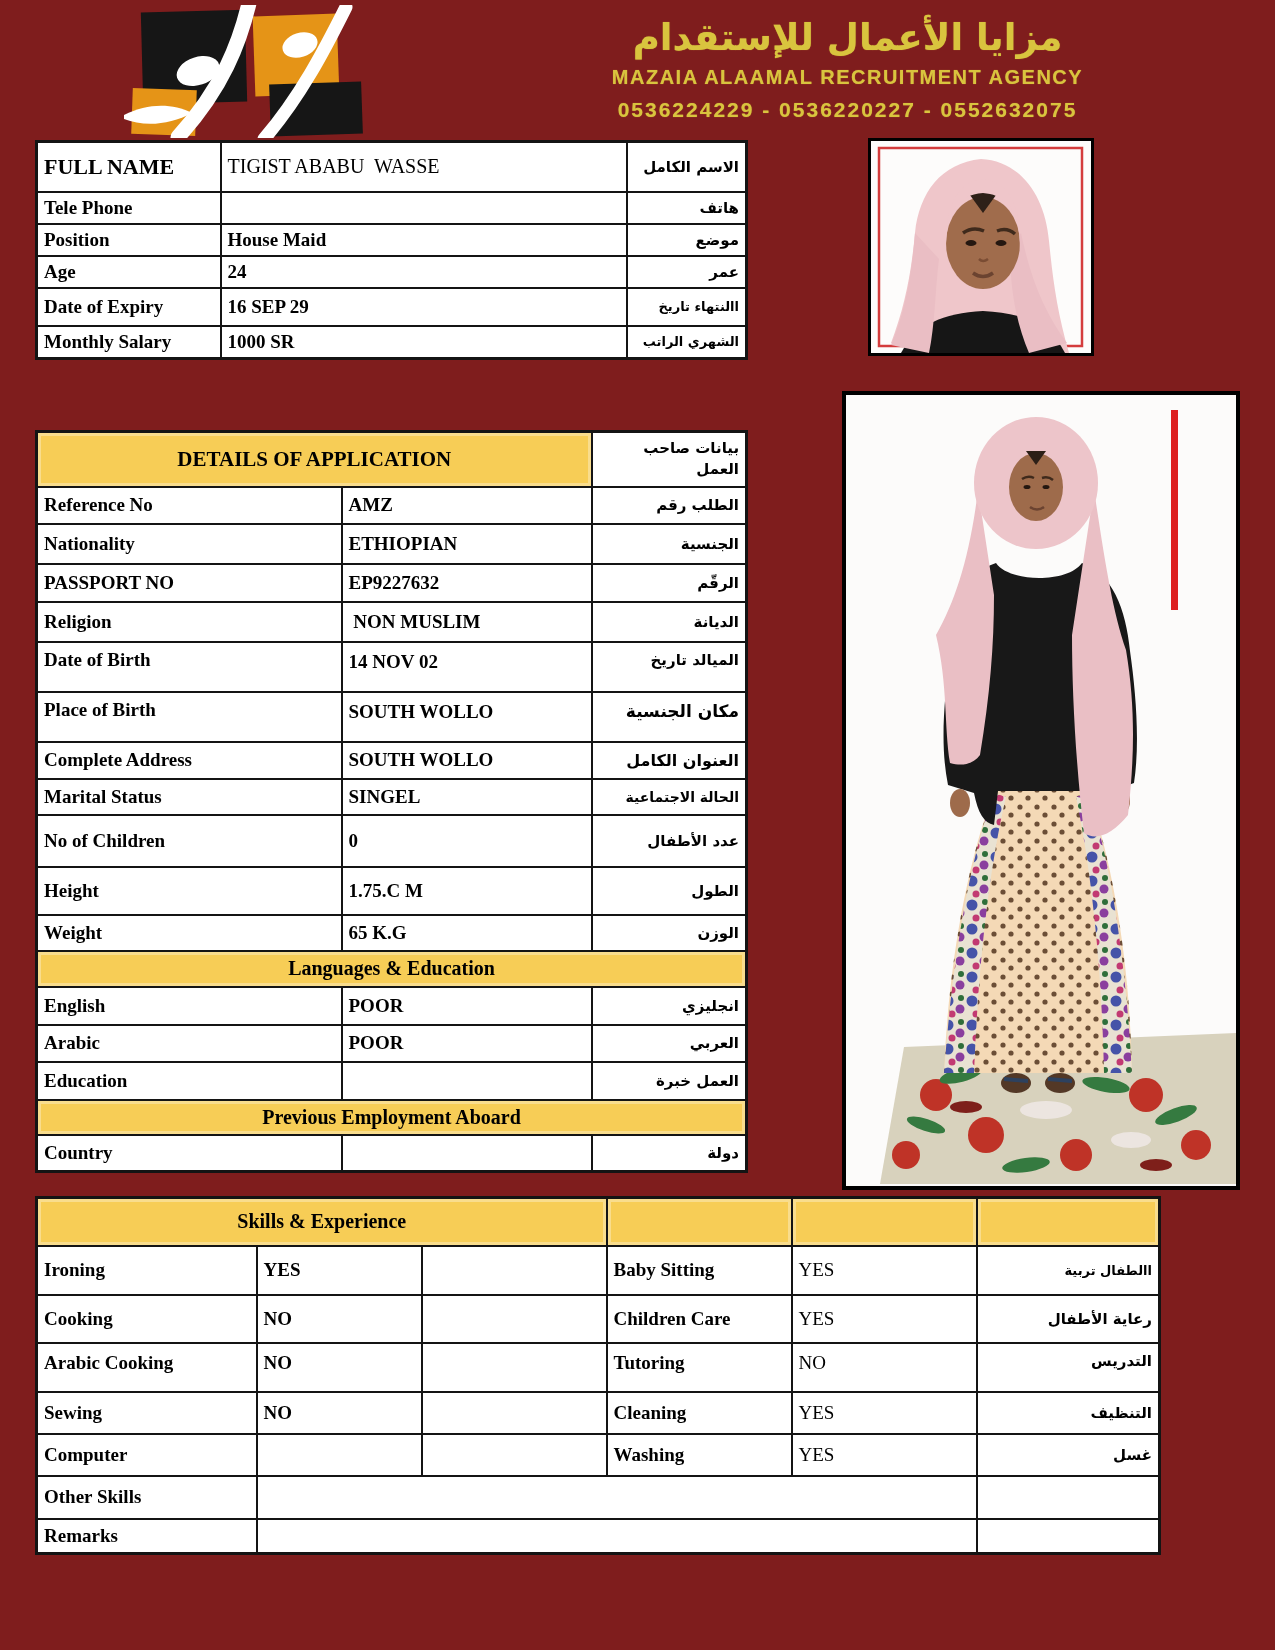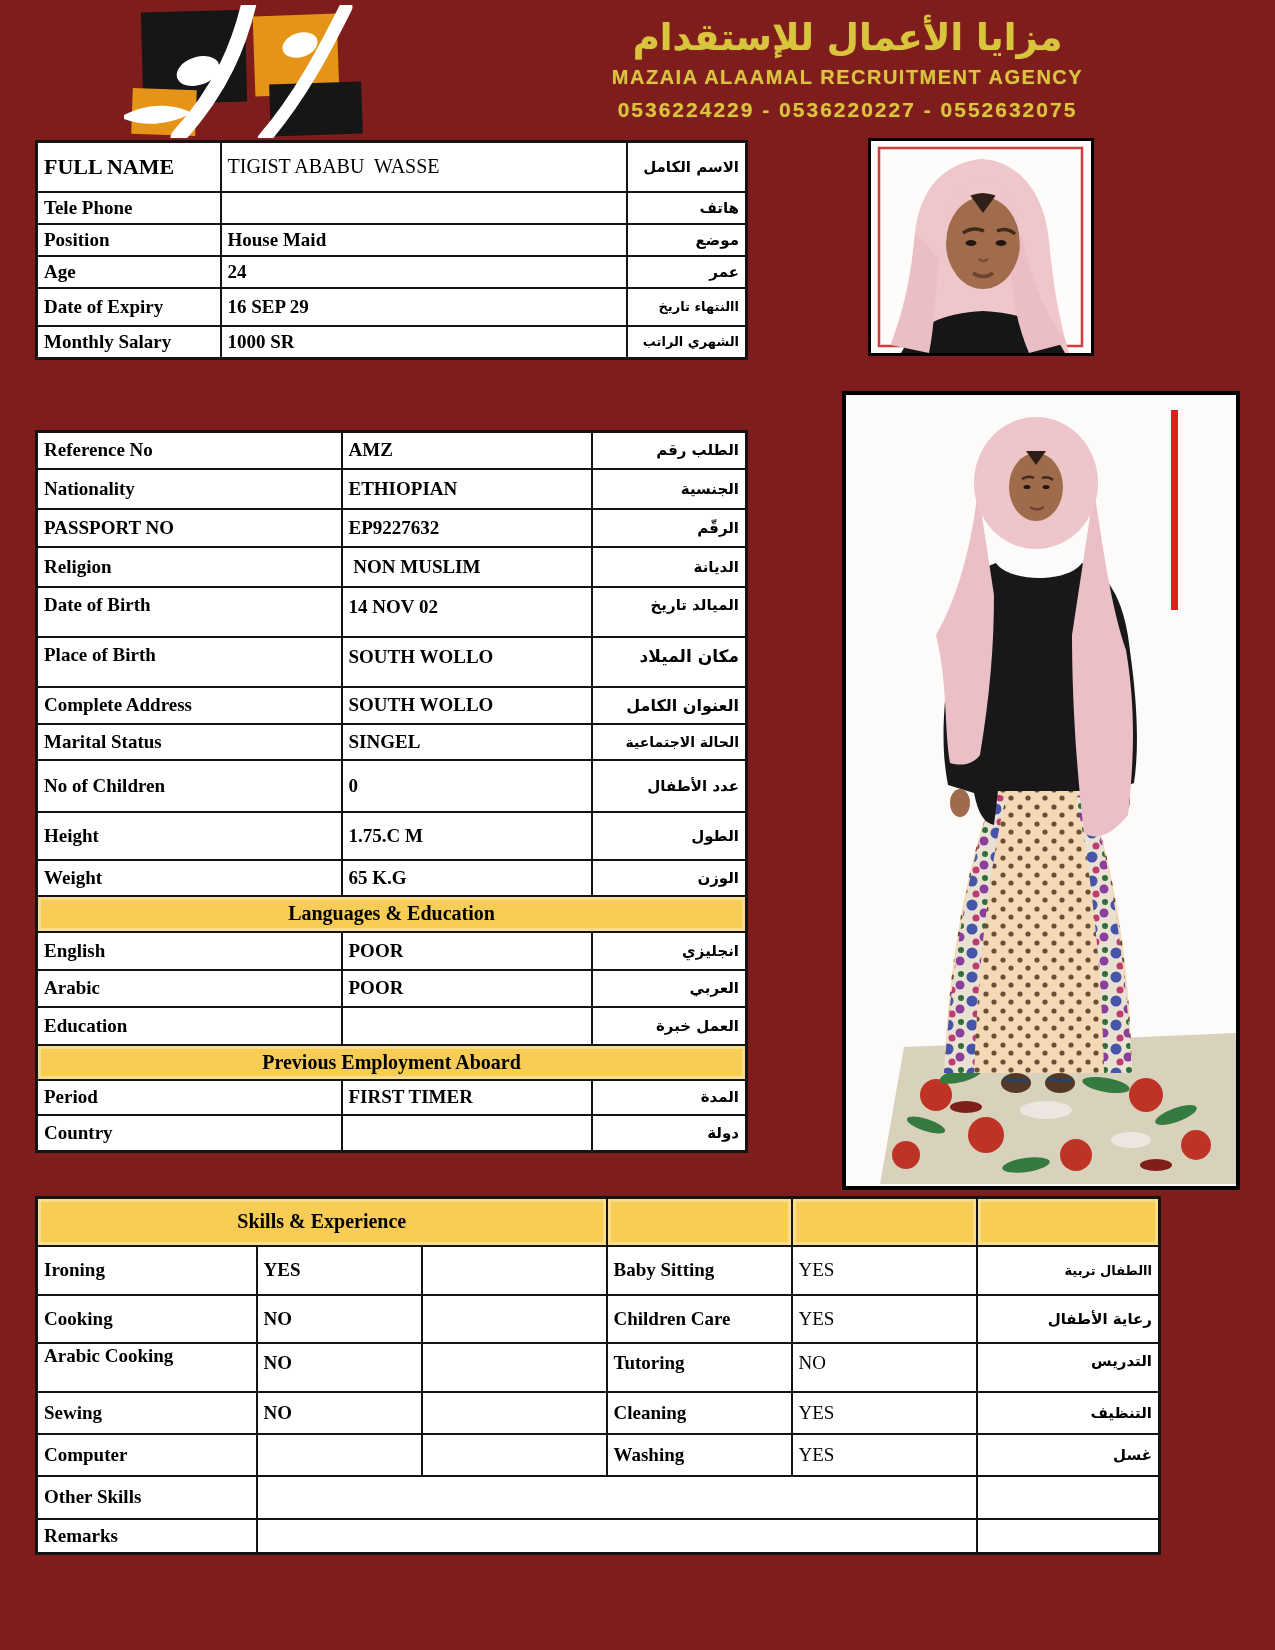"DETAILS OF APPLICATION" tr { html: none -> <tr> <td>DETAILS OF APPLICATION</td> <td>بيانات صاحب العمل</td> </tr> }
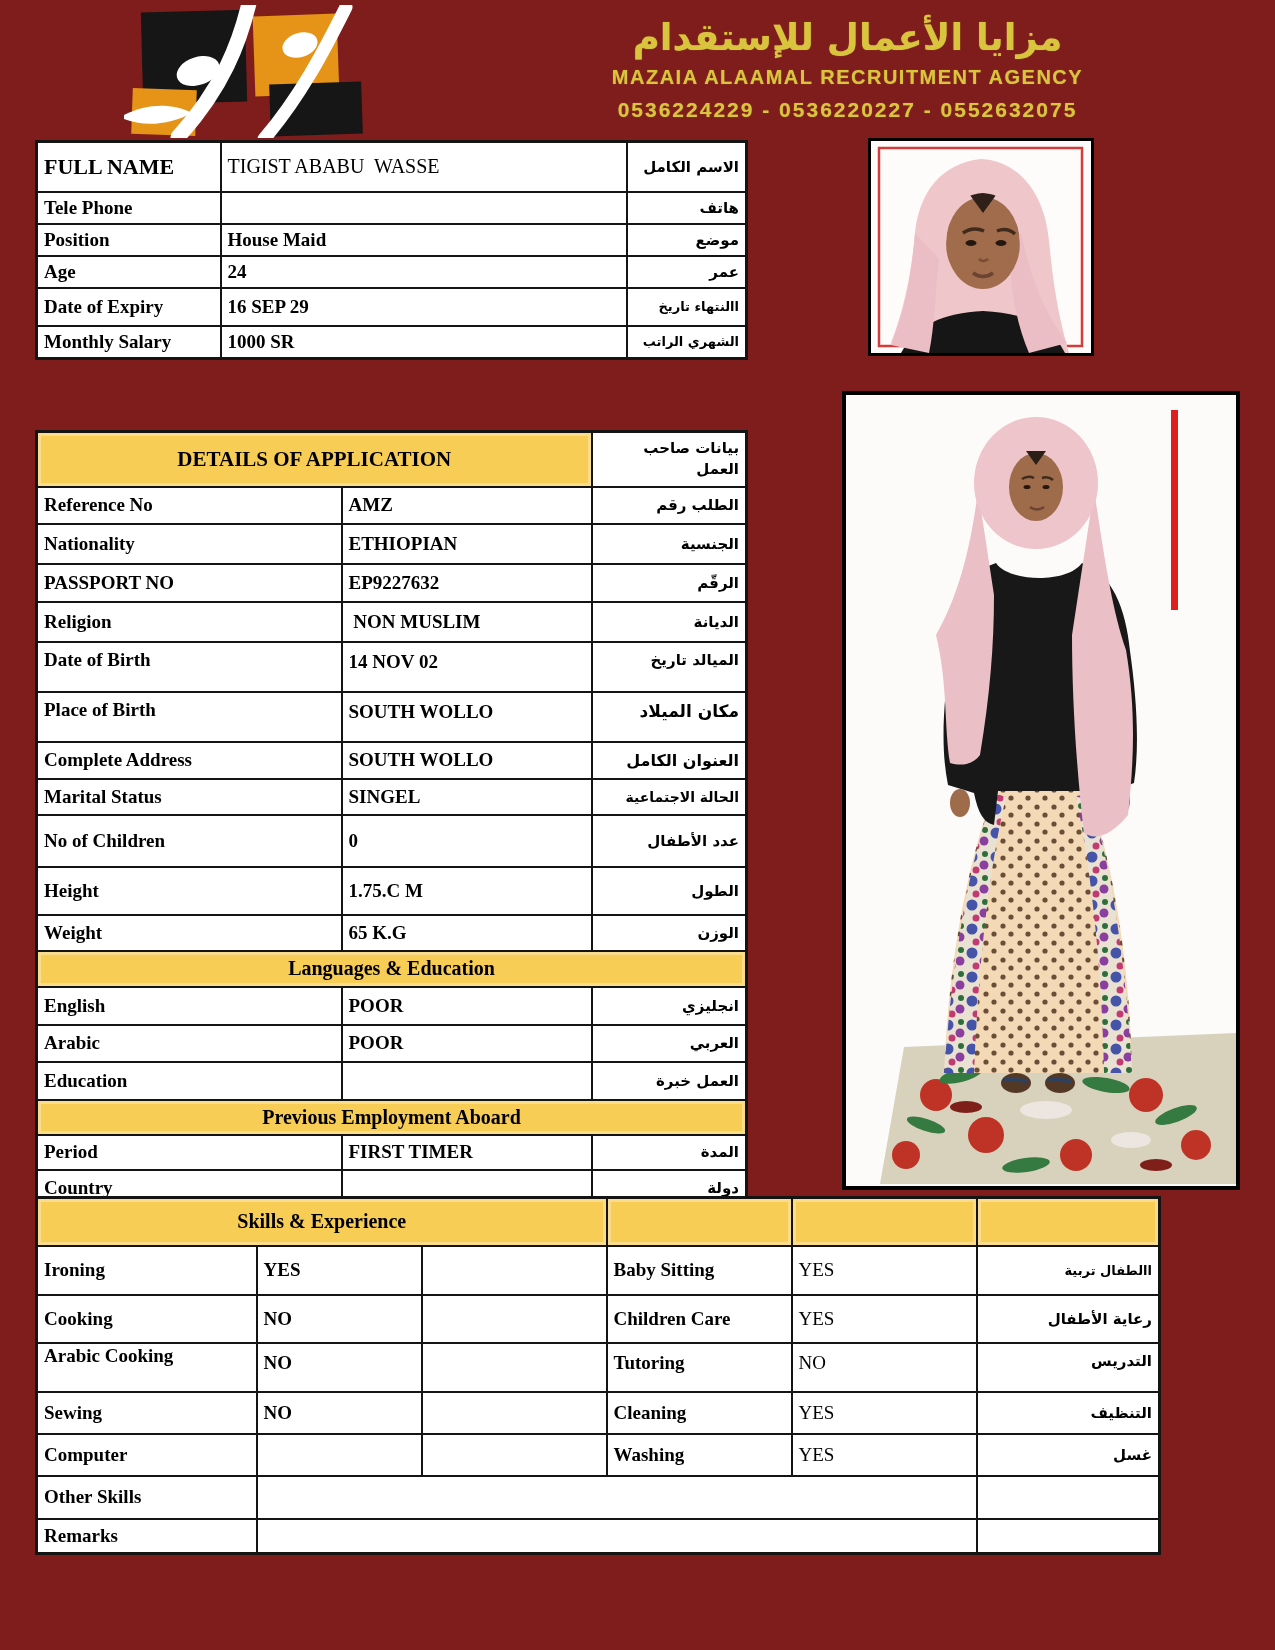"مكان الميلاد" td.ar { text: الميلاد -> الجنسية }
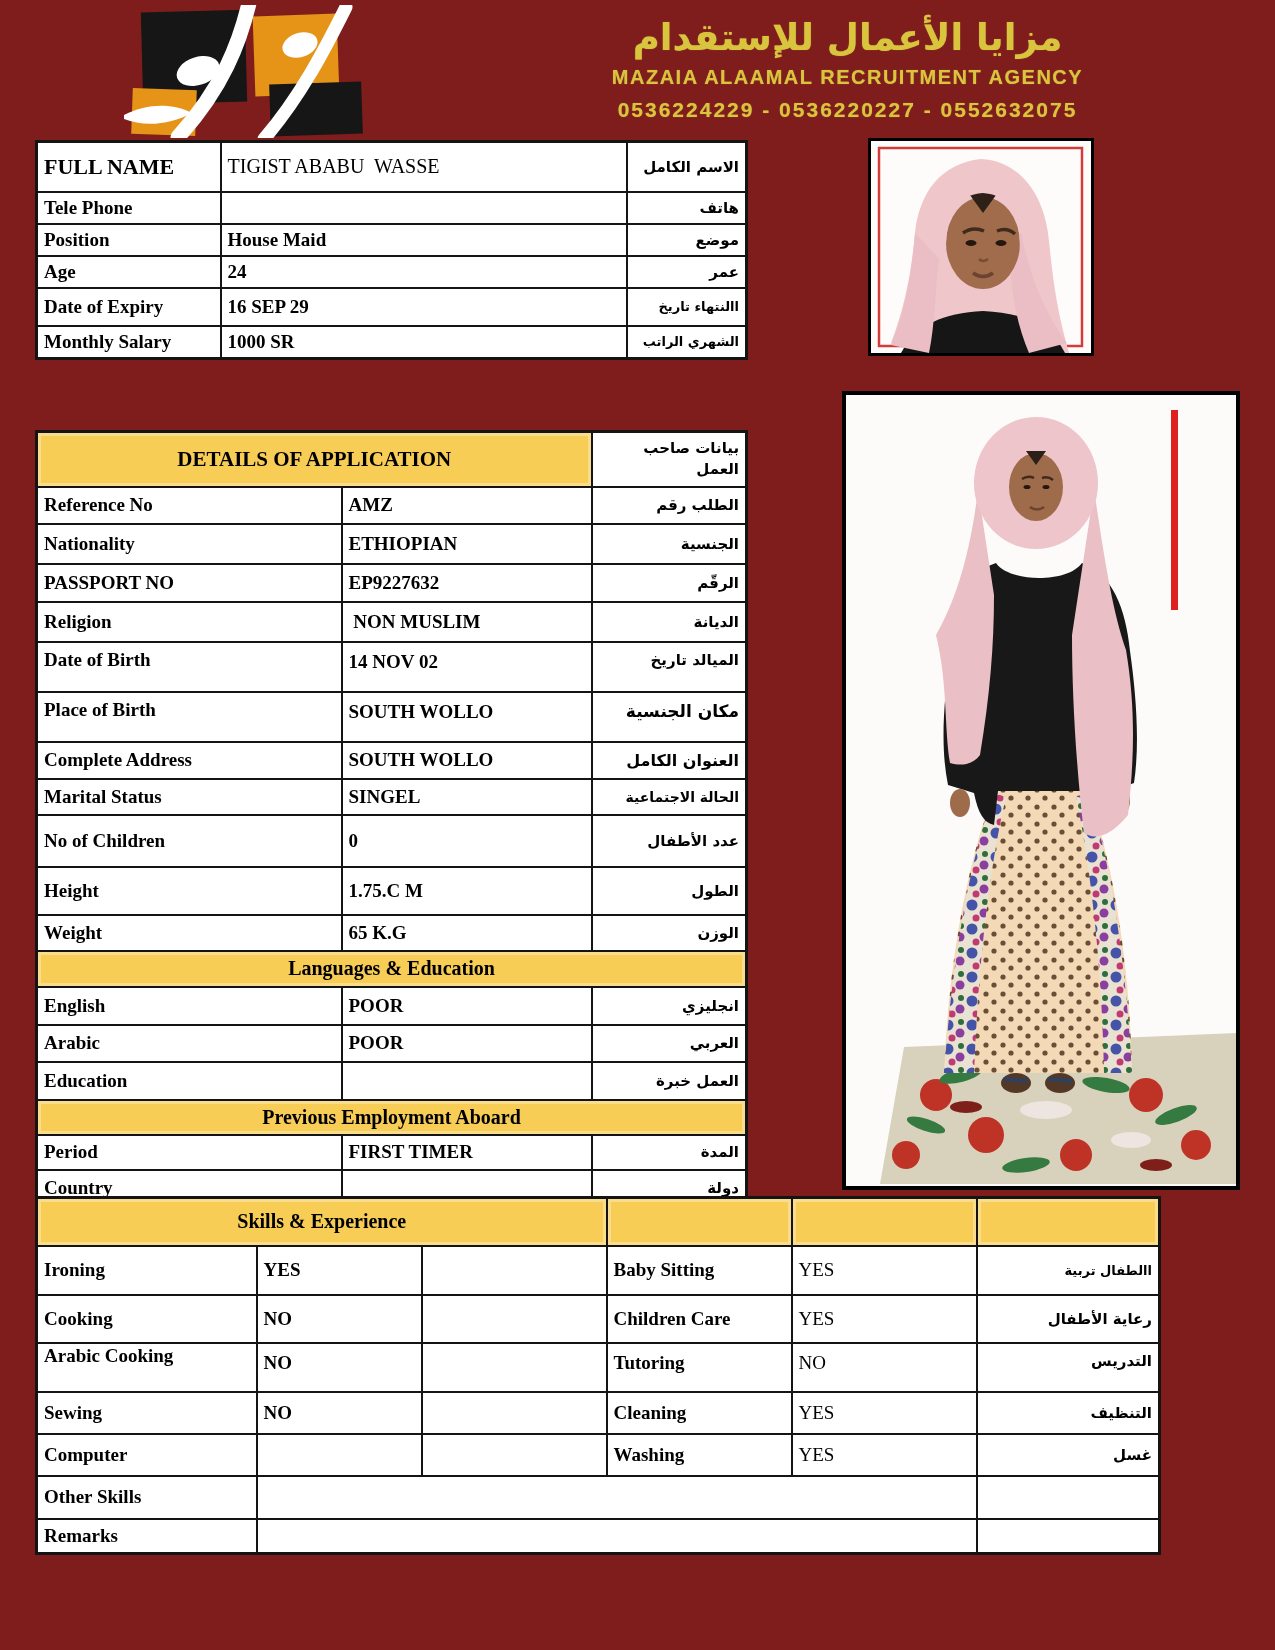"Period" tr { html: <tr> <td>Period</td> <td>FIRST TIMER</td> <td>المدة</td> </tr> -> none }
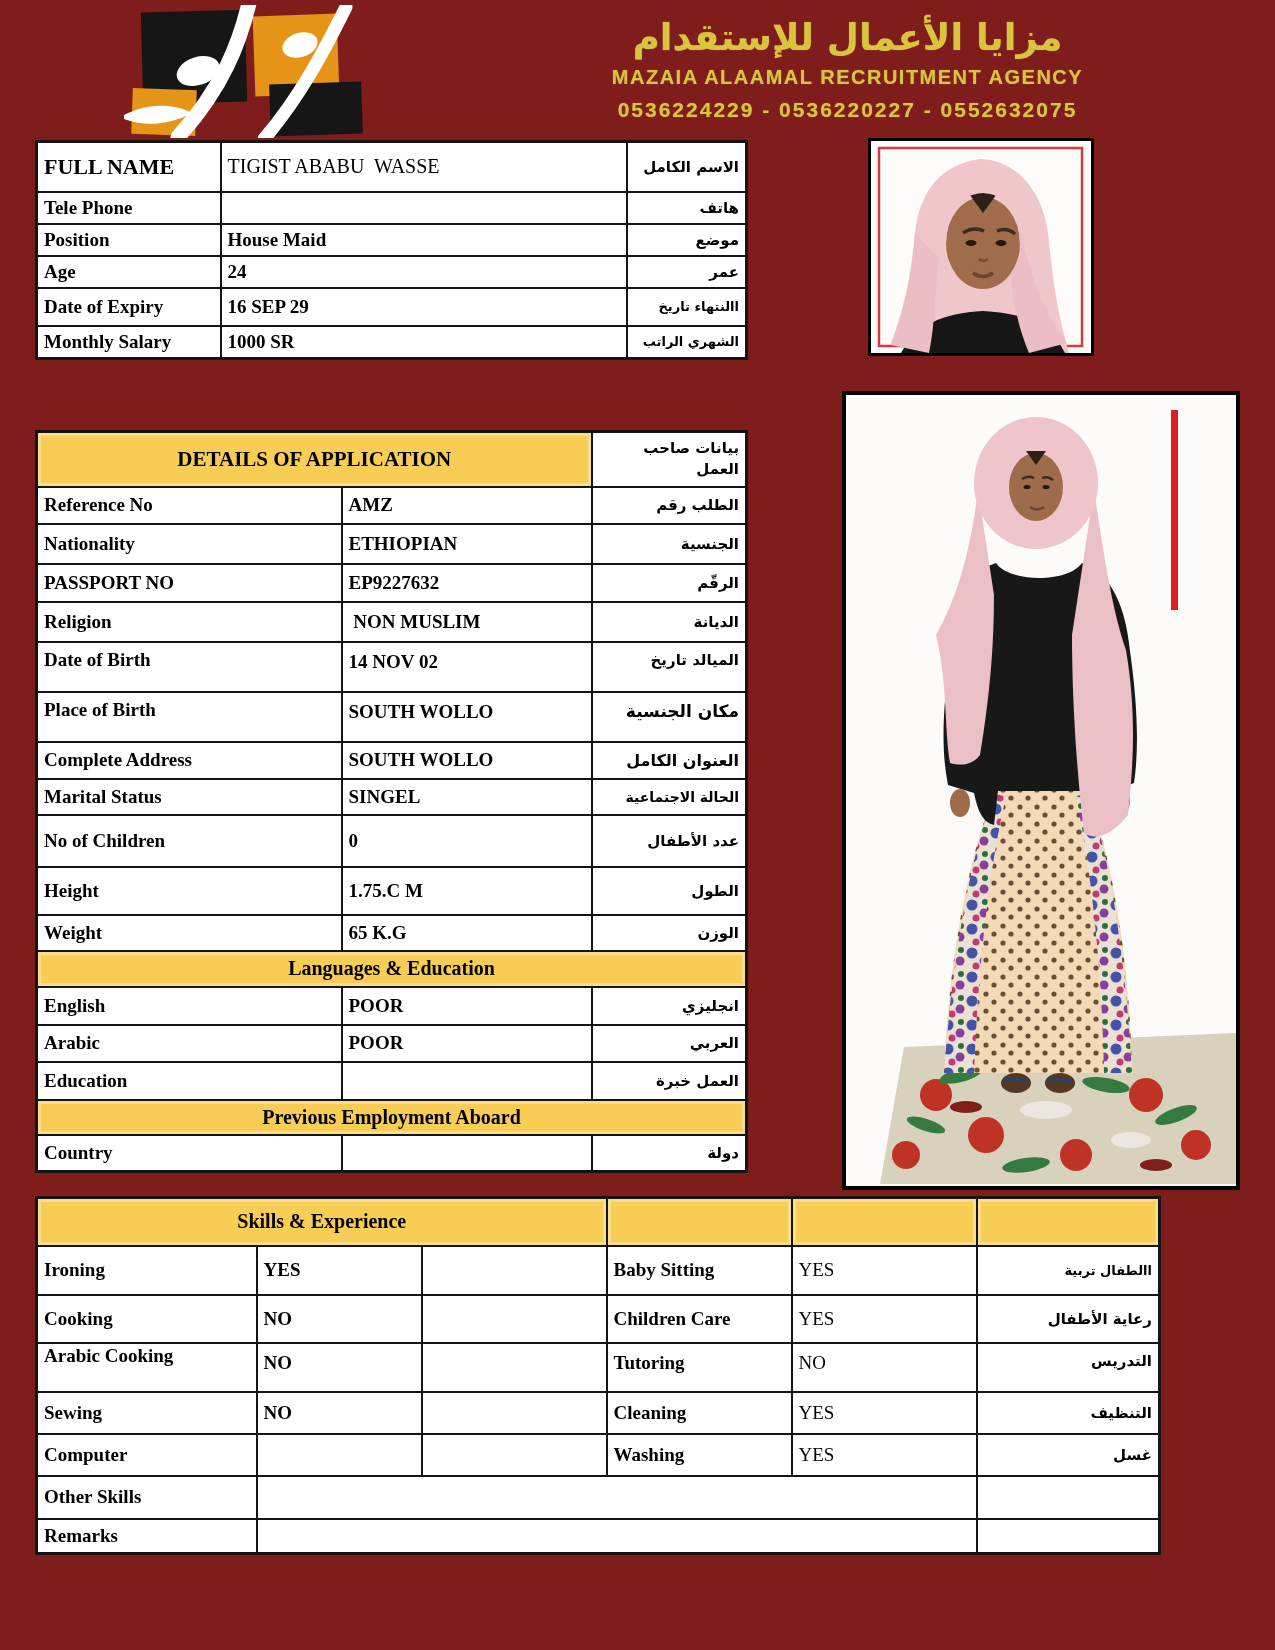"Arabic Cooking" td.lbl { padding-top: 1px -> 8px }
